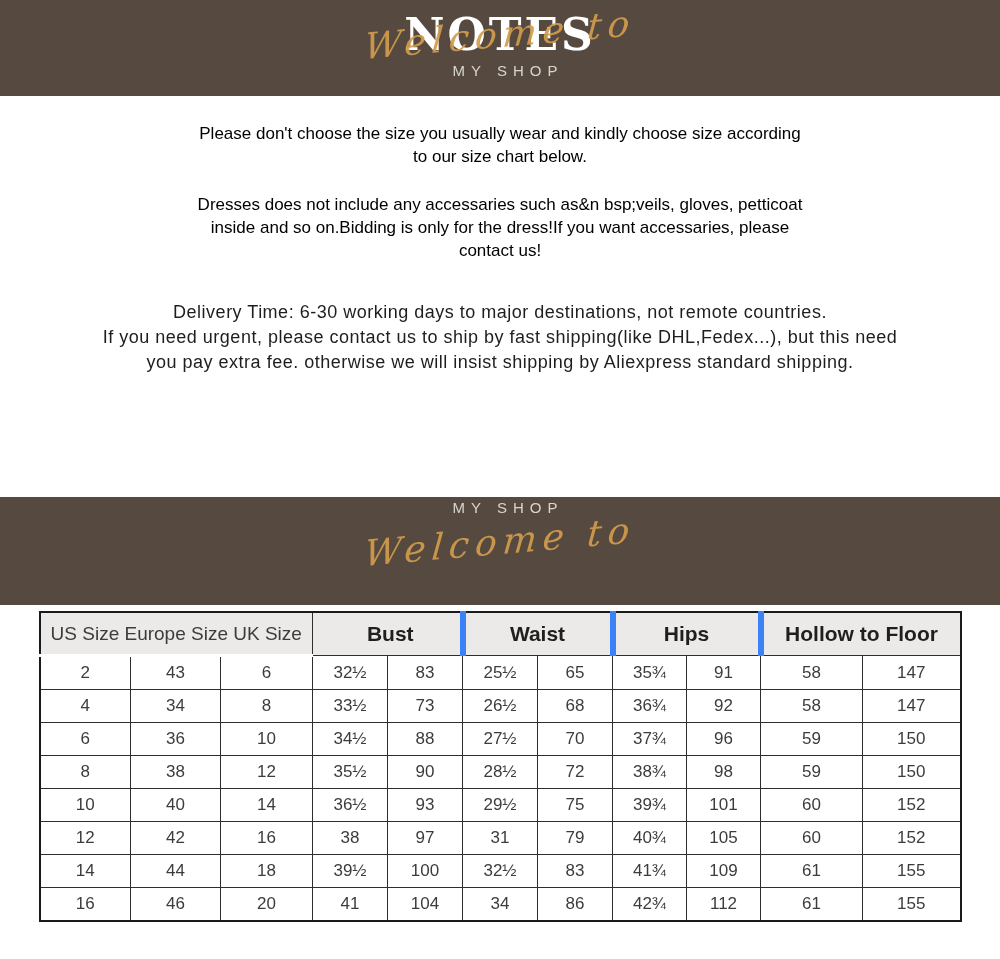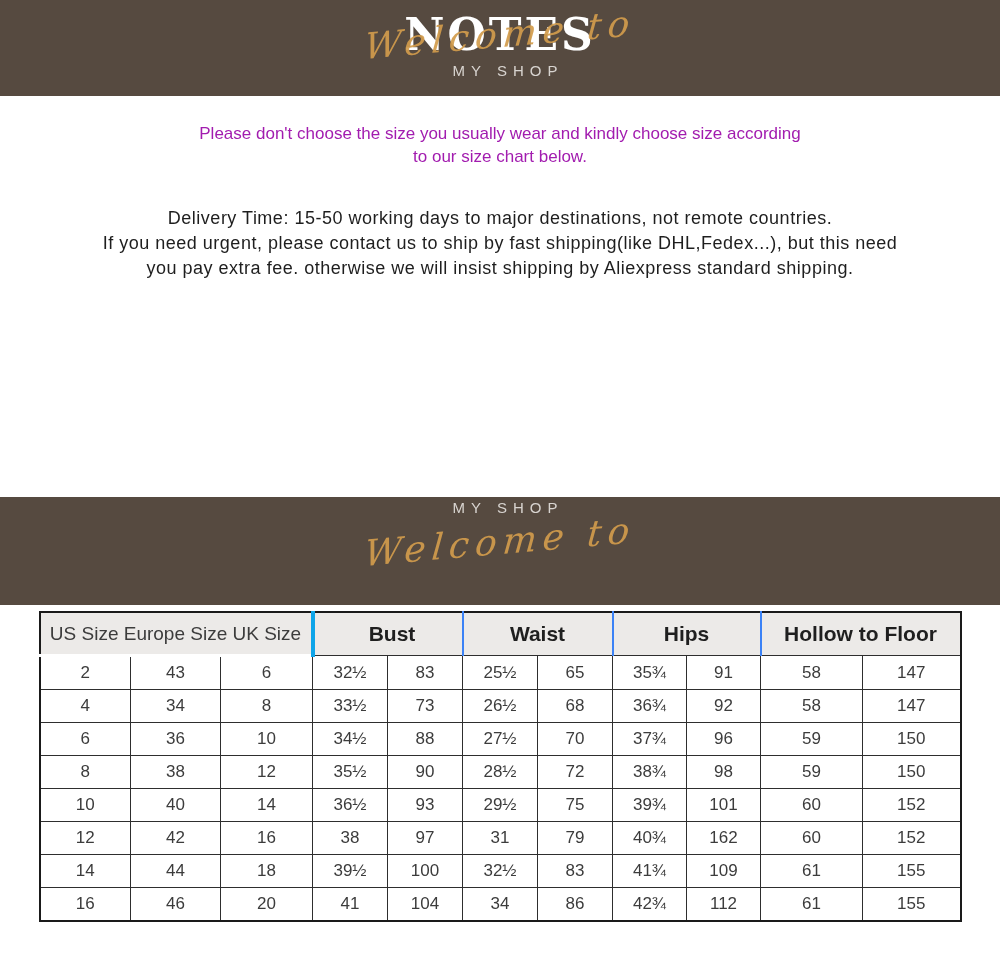"Please don't choose the size" .para { color: #a21caf -> #000000 }
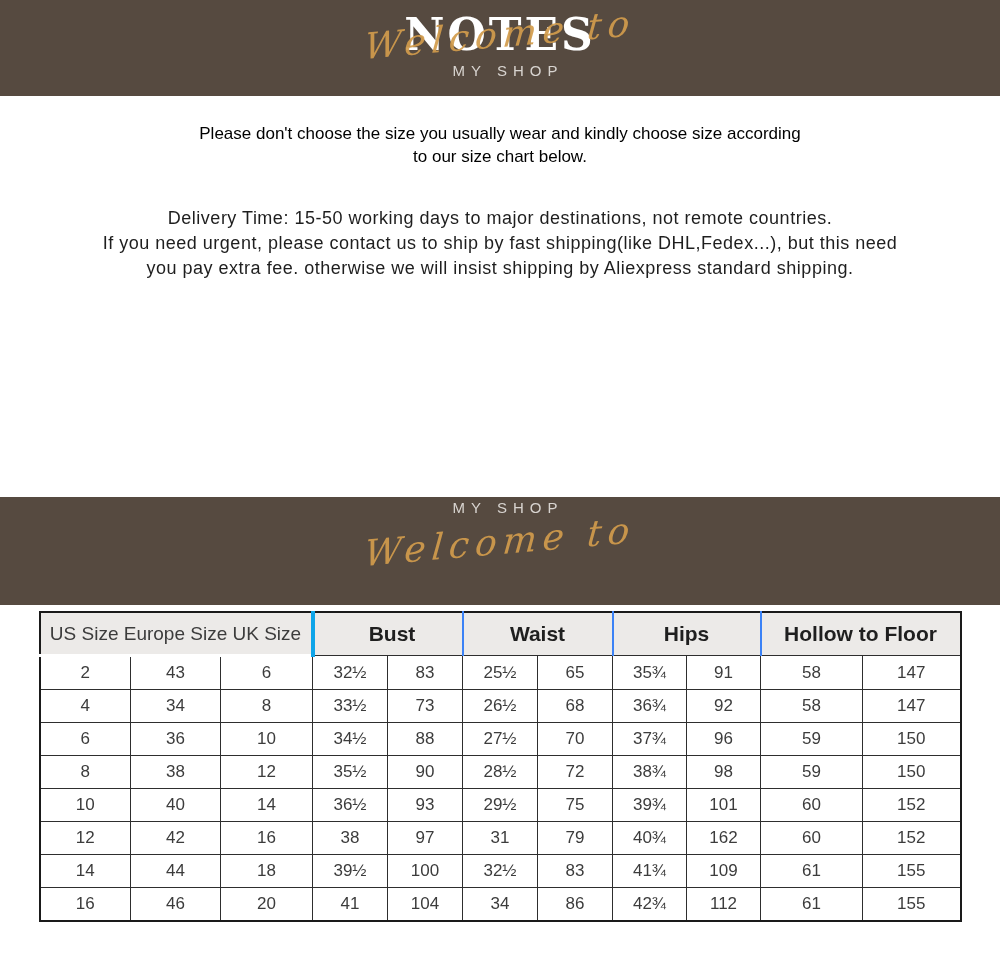"Dresses does not include any" p.para { html: none -> <p>Dresses does not include any accessaries such as&amp;n bsp;veils, gloves, petticoat inside and so on.Bidding is only for the dress!If you want accessaries, please contact us!</p> }
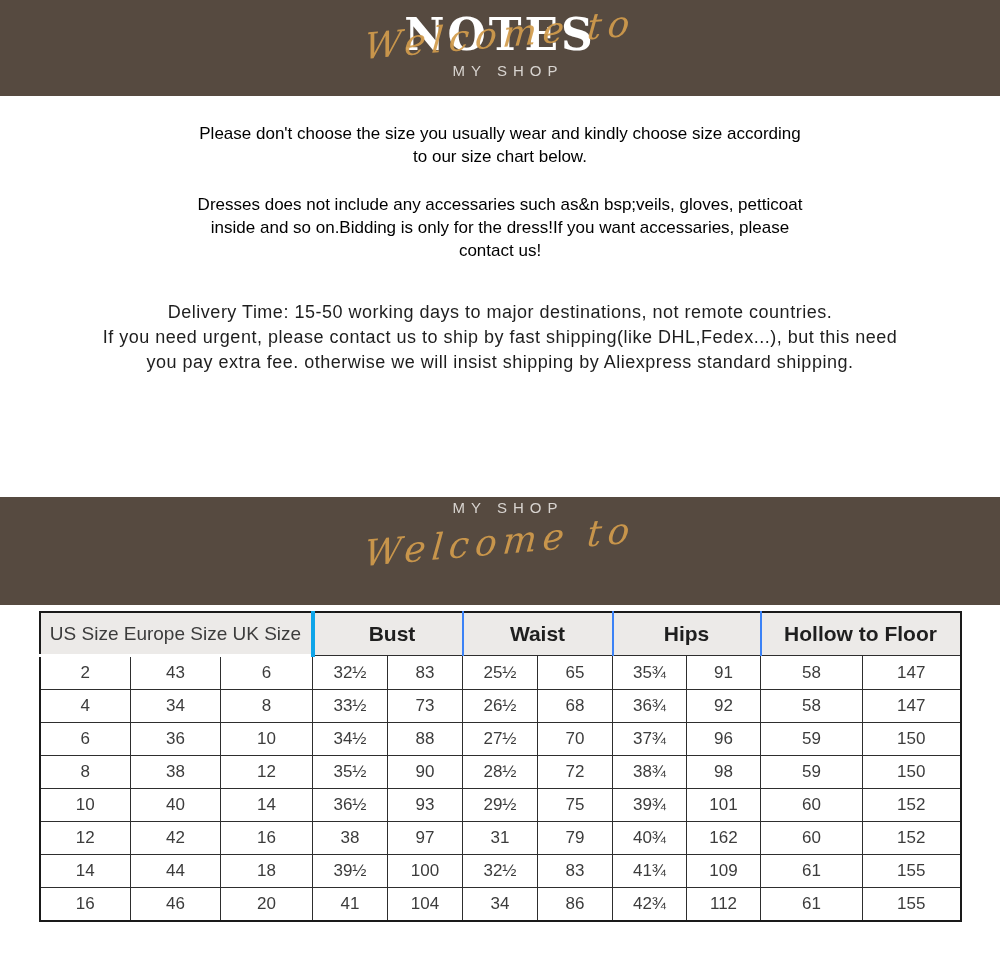"Delivery Time: 15-50 working days" p.delivery { text: 15-50 -> 6-30 }
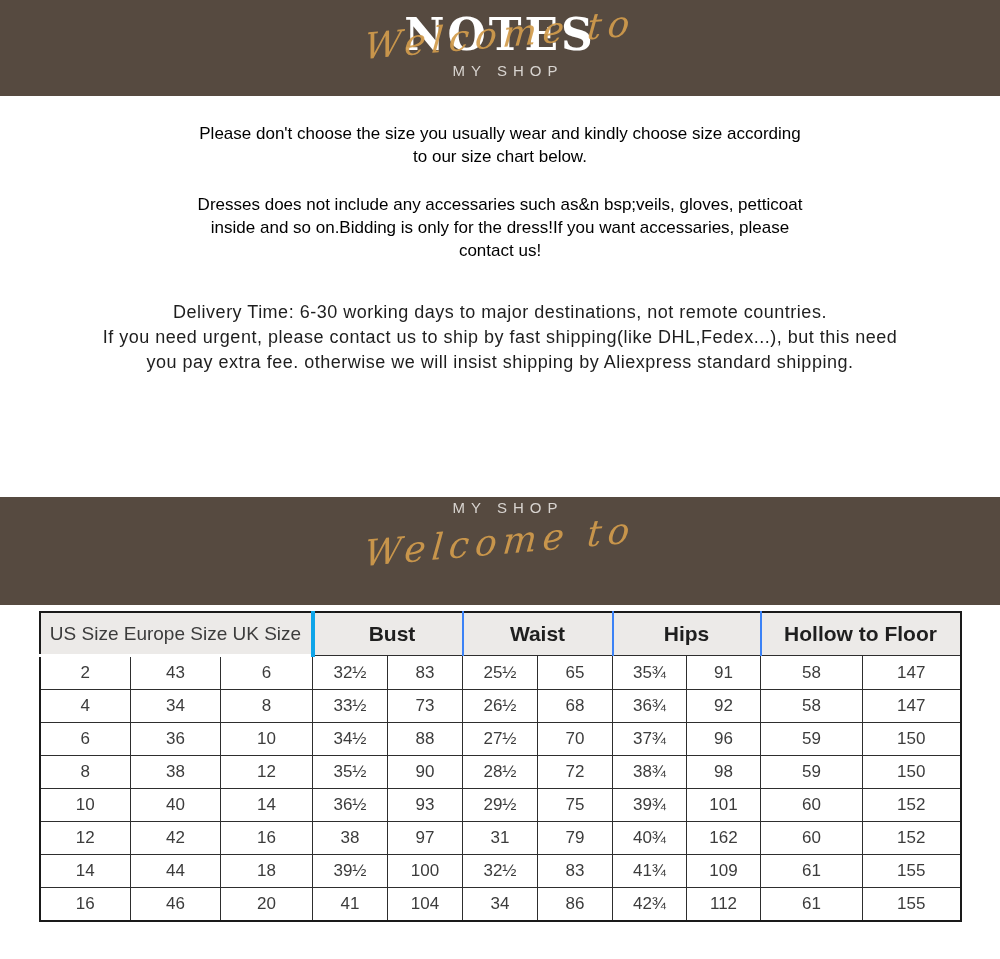"Bust" .size-table th.group-first { border-left: 4px solid #0ea5e9 -> 1px solid #0ea5e9 }
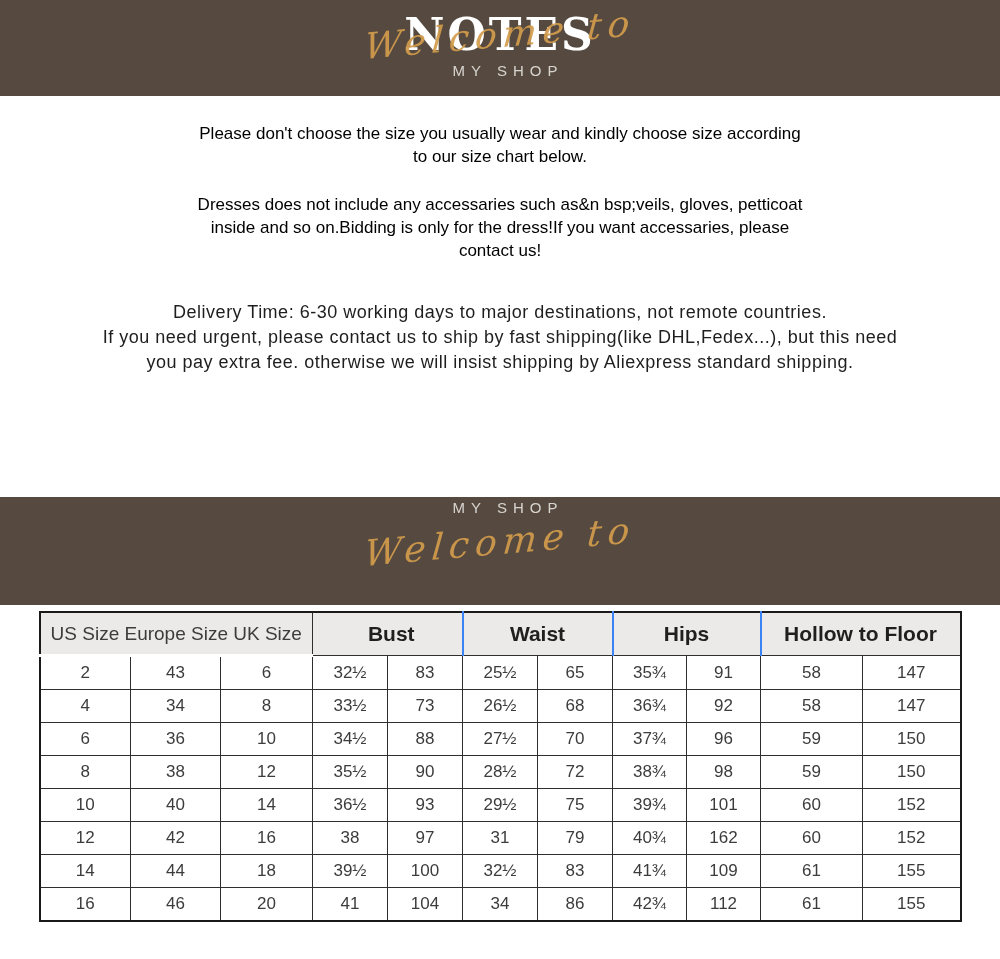"Waist" .size-table th.group { border-left: 2px solid #3b82f6 -> 6px solid #3b82f6 }
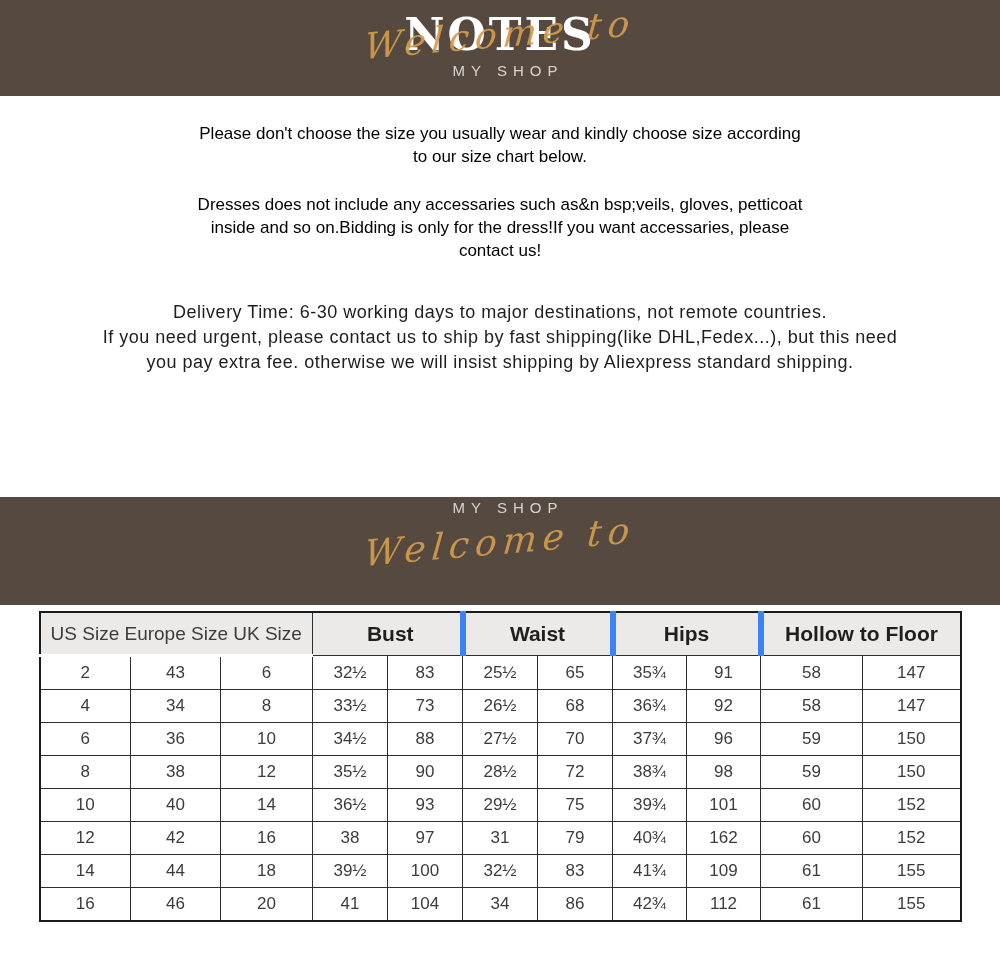"162" td { text: 162 -> 105 }
